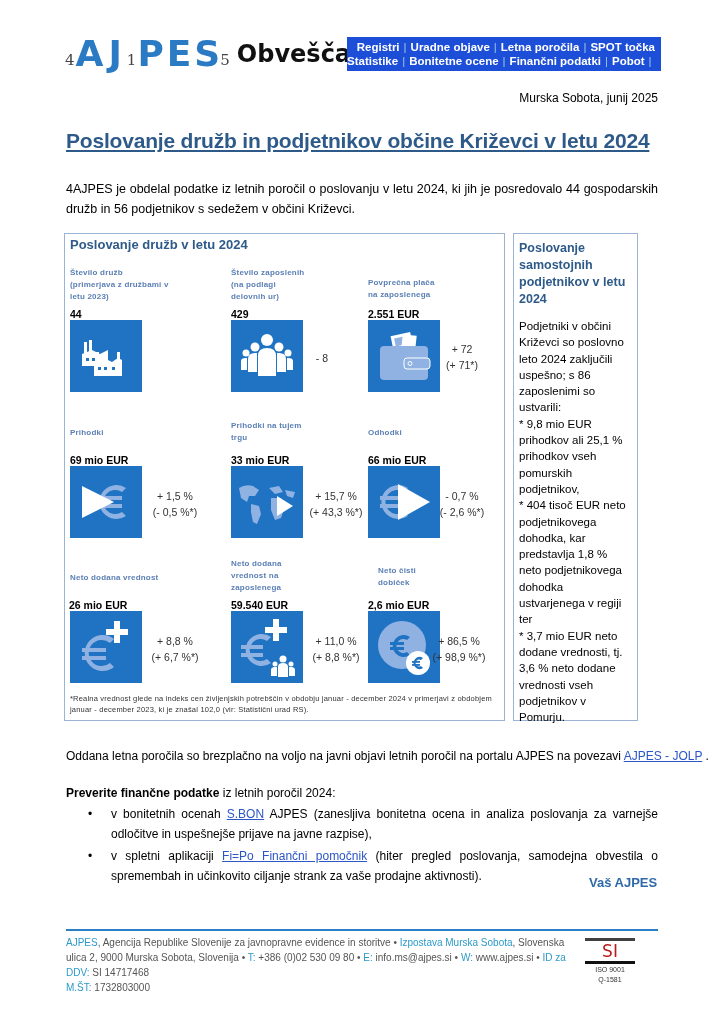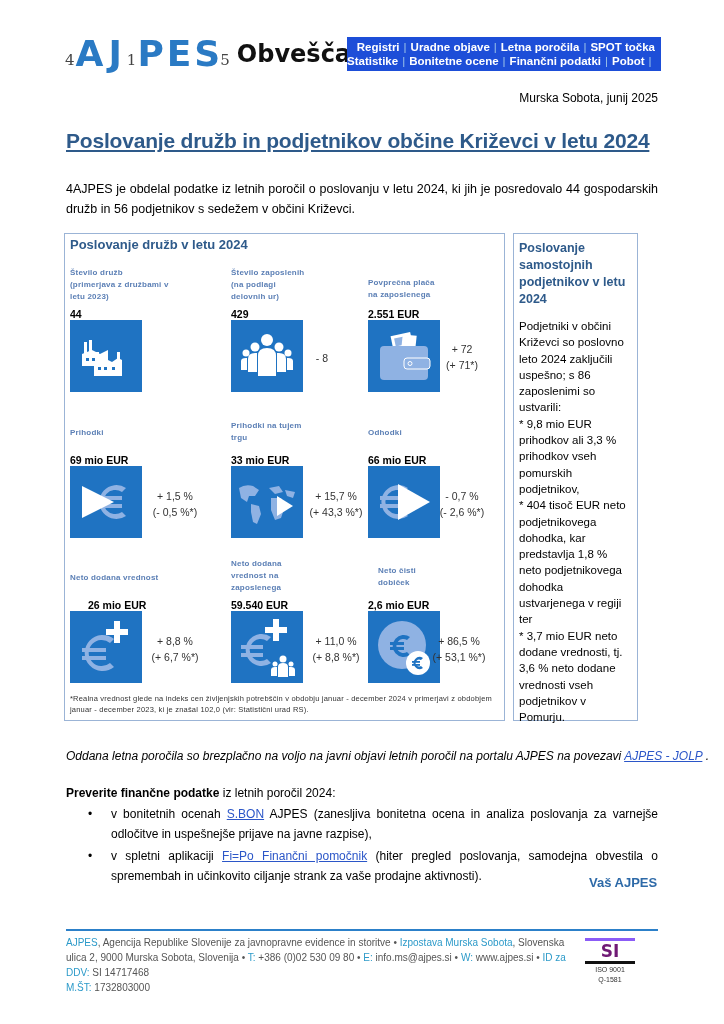"* 9,8 mio EUR prihodkov" div { text: 3,3 -> 25,1 }
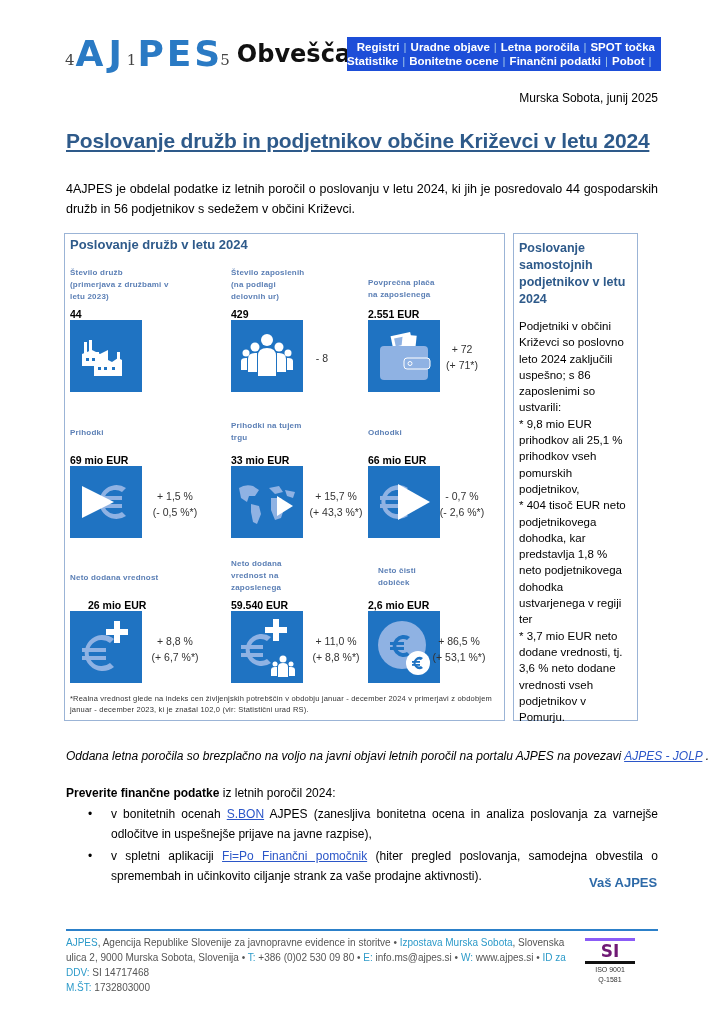"26 mio EUR" div.metric-value { left: 23px -> 4px }
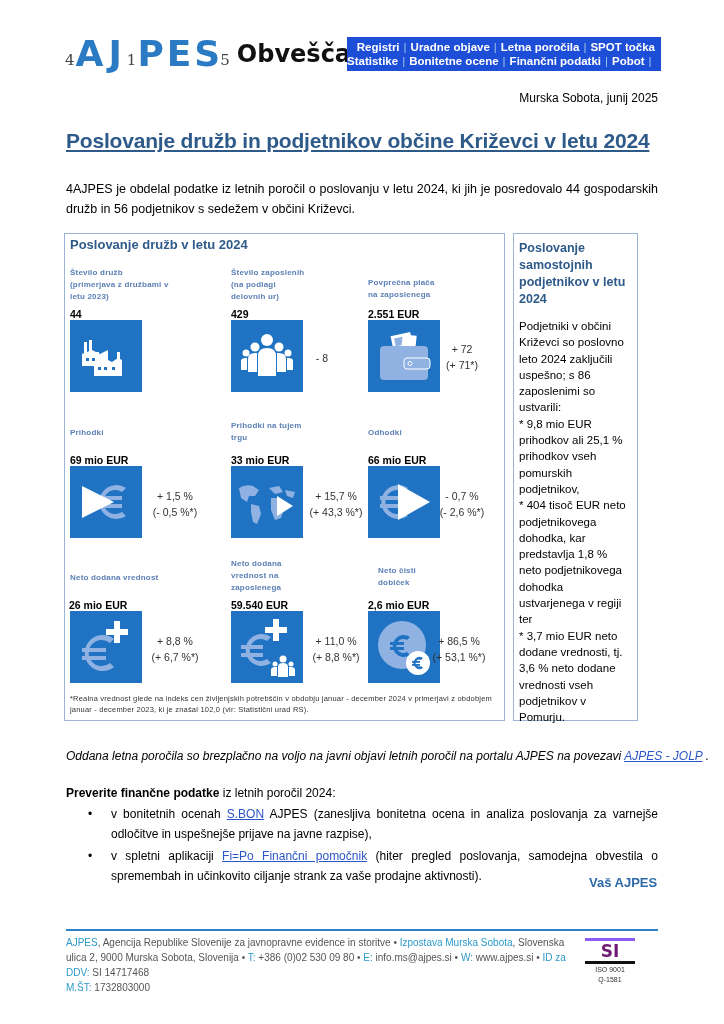"(+ 53,1 %*)" div { text: 53,1 -> 98,9 }
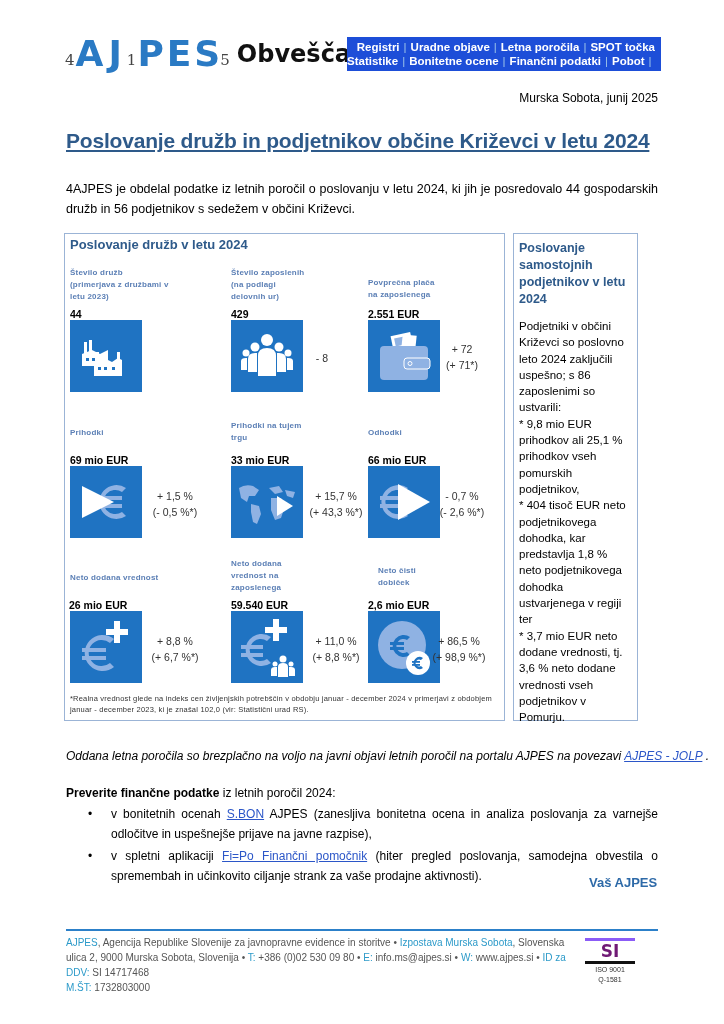"Oddana letna poročila so brezplačno" p.para { font-style: italic -> none }
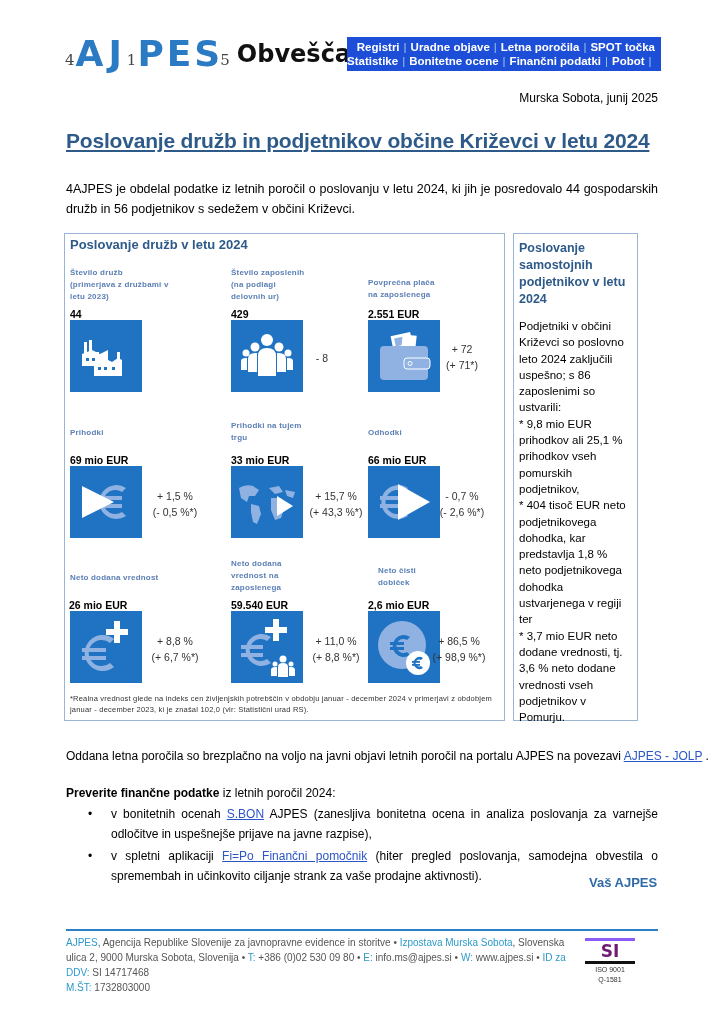"SI" .iso-mark { border-top: 3px solid #8b5cf6 -> 3px solid #404040; color: #701a75 -> #b91c1c; font-weight: bold -> normal }
